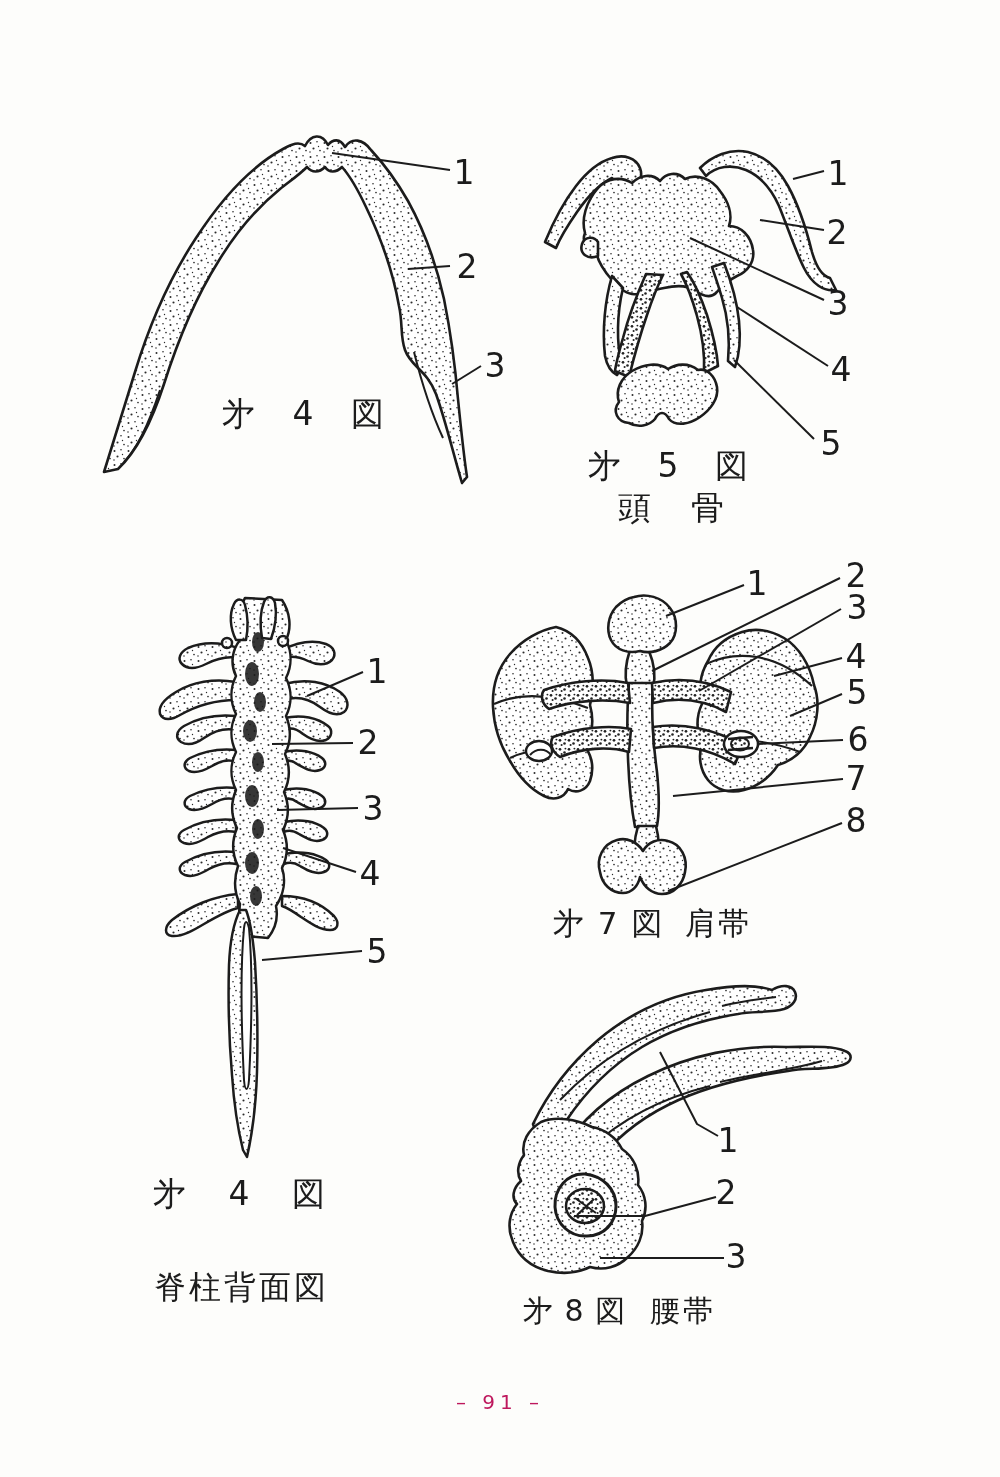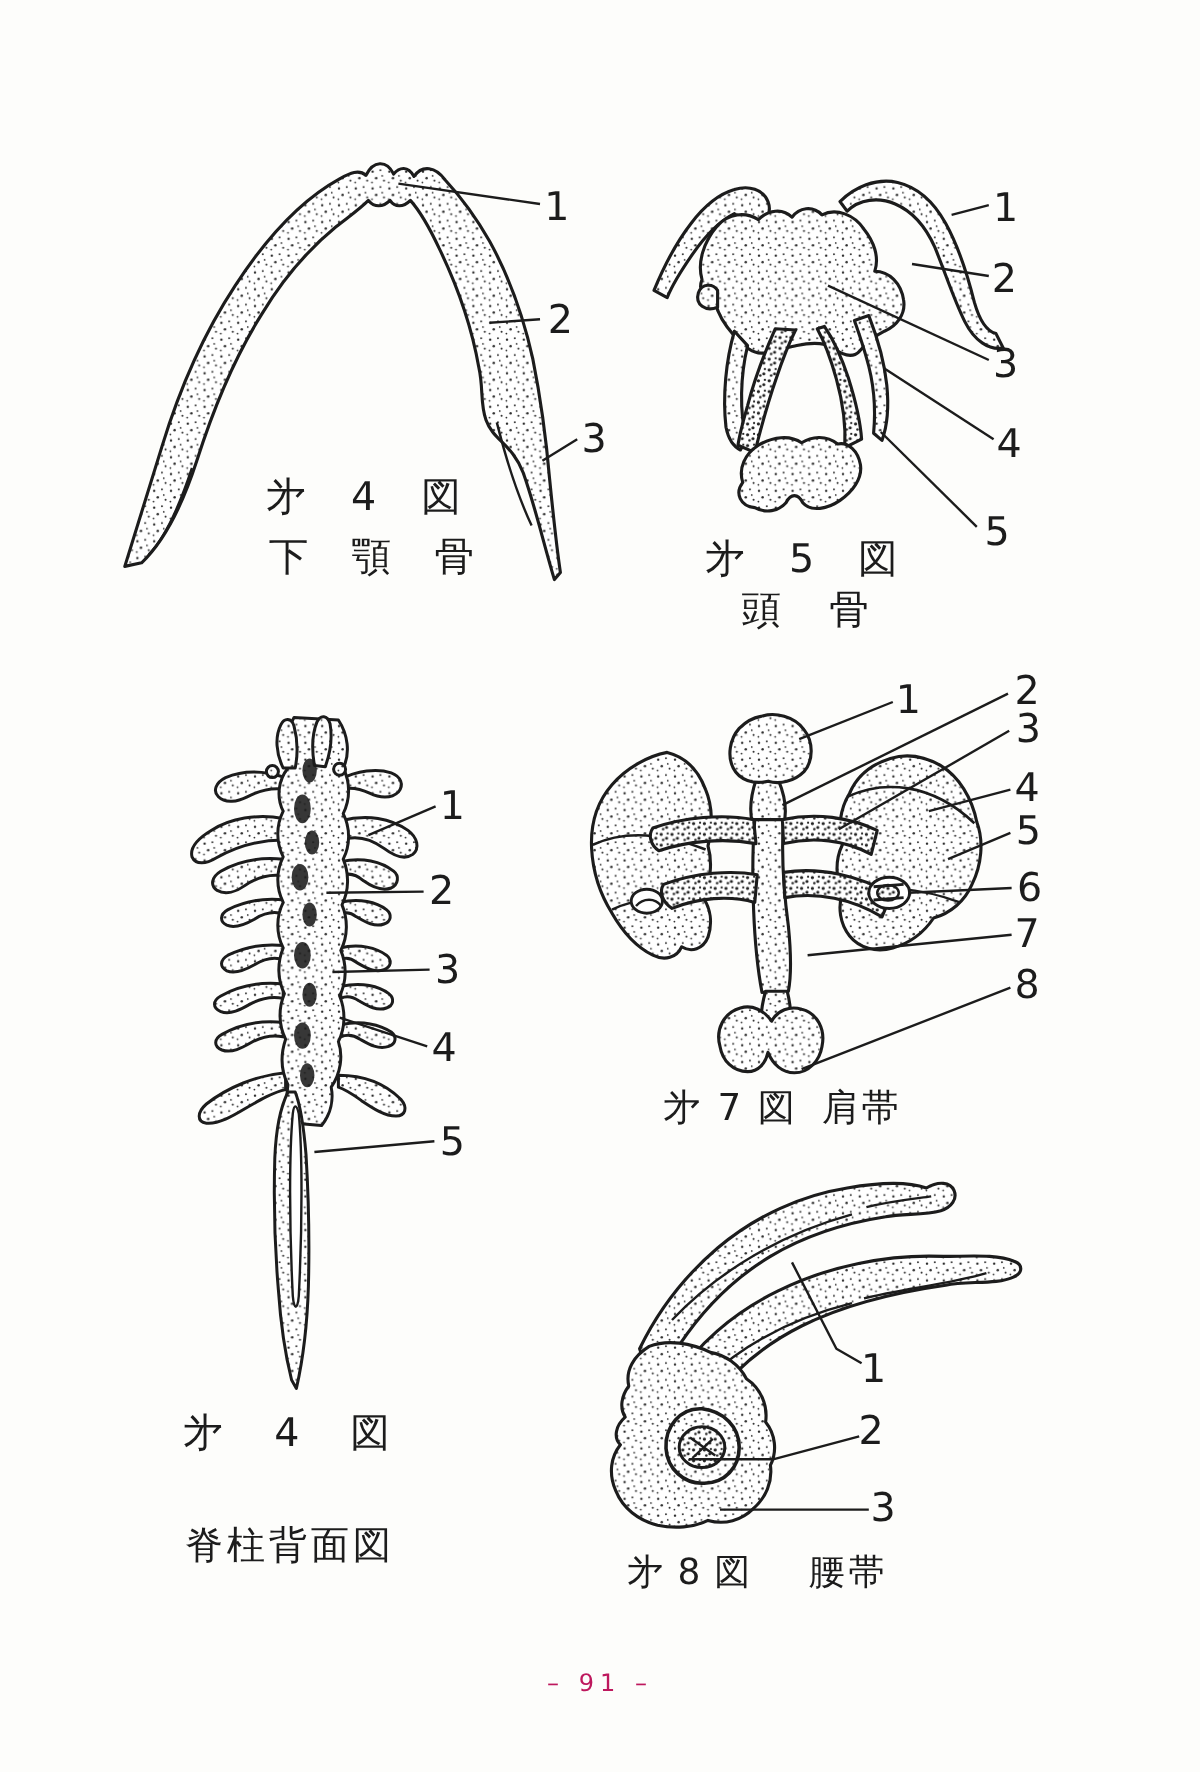"下顎骨" div.cap { html: <div>下顎骨</div> -> none }
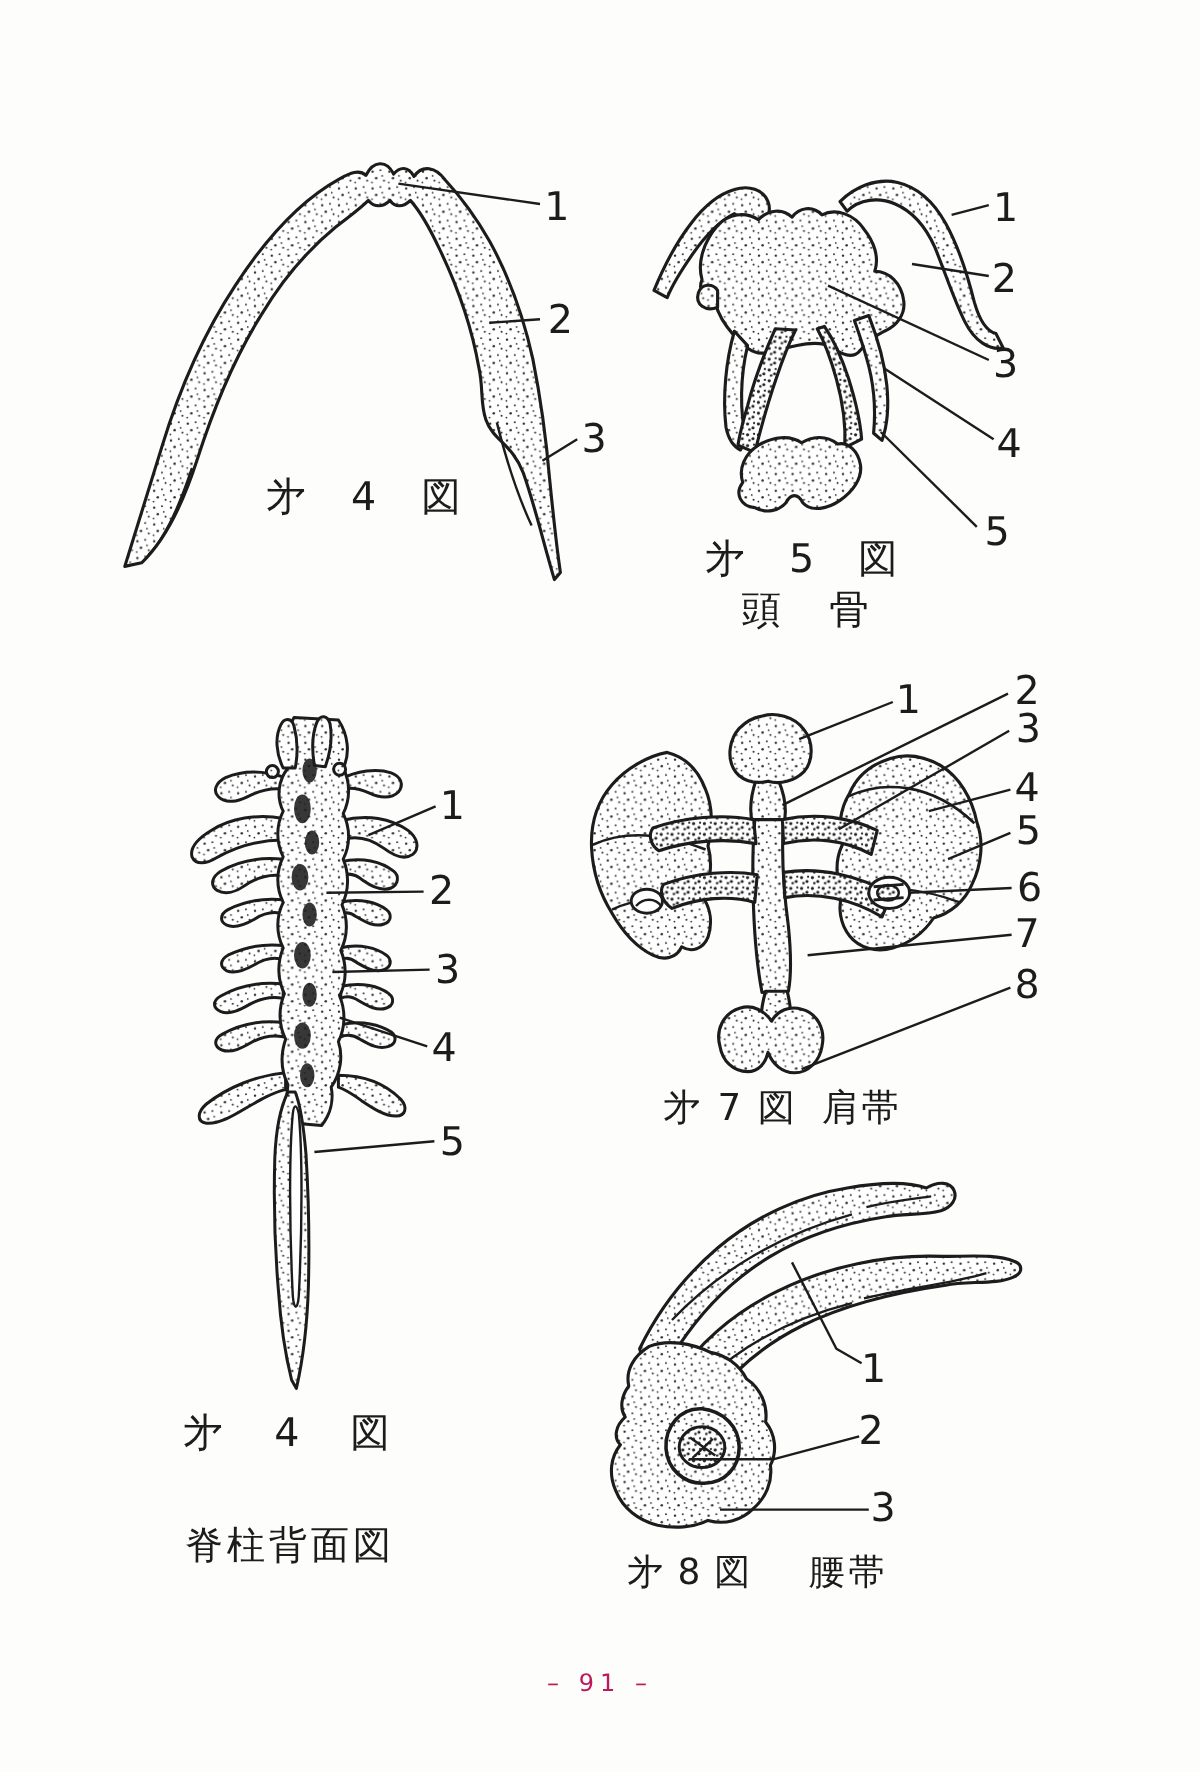"腰帯" .cap.f8title { margin-left: 24px -> none }
